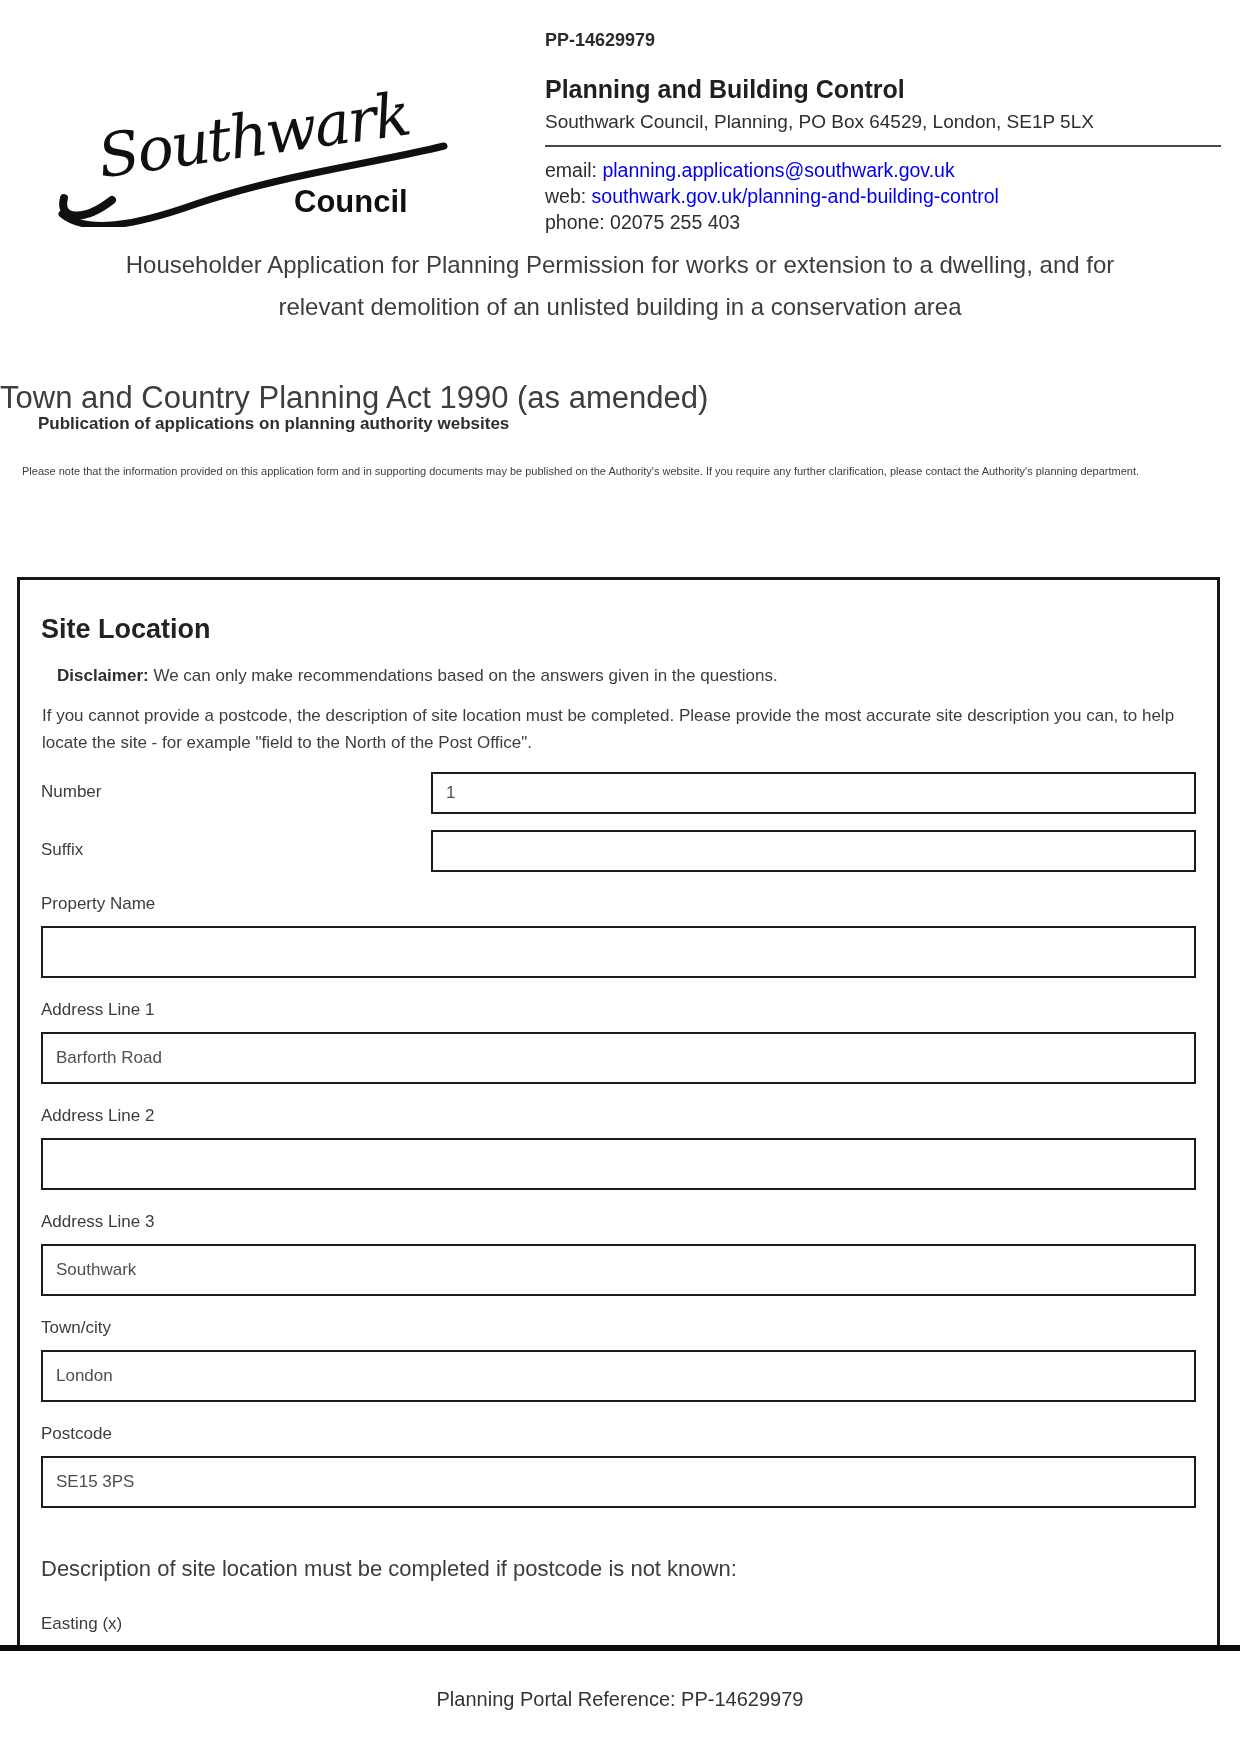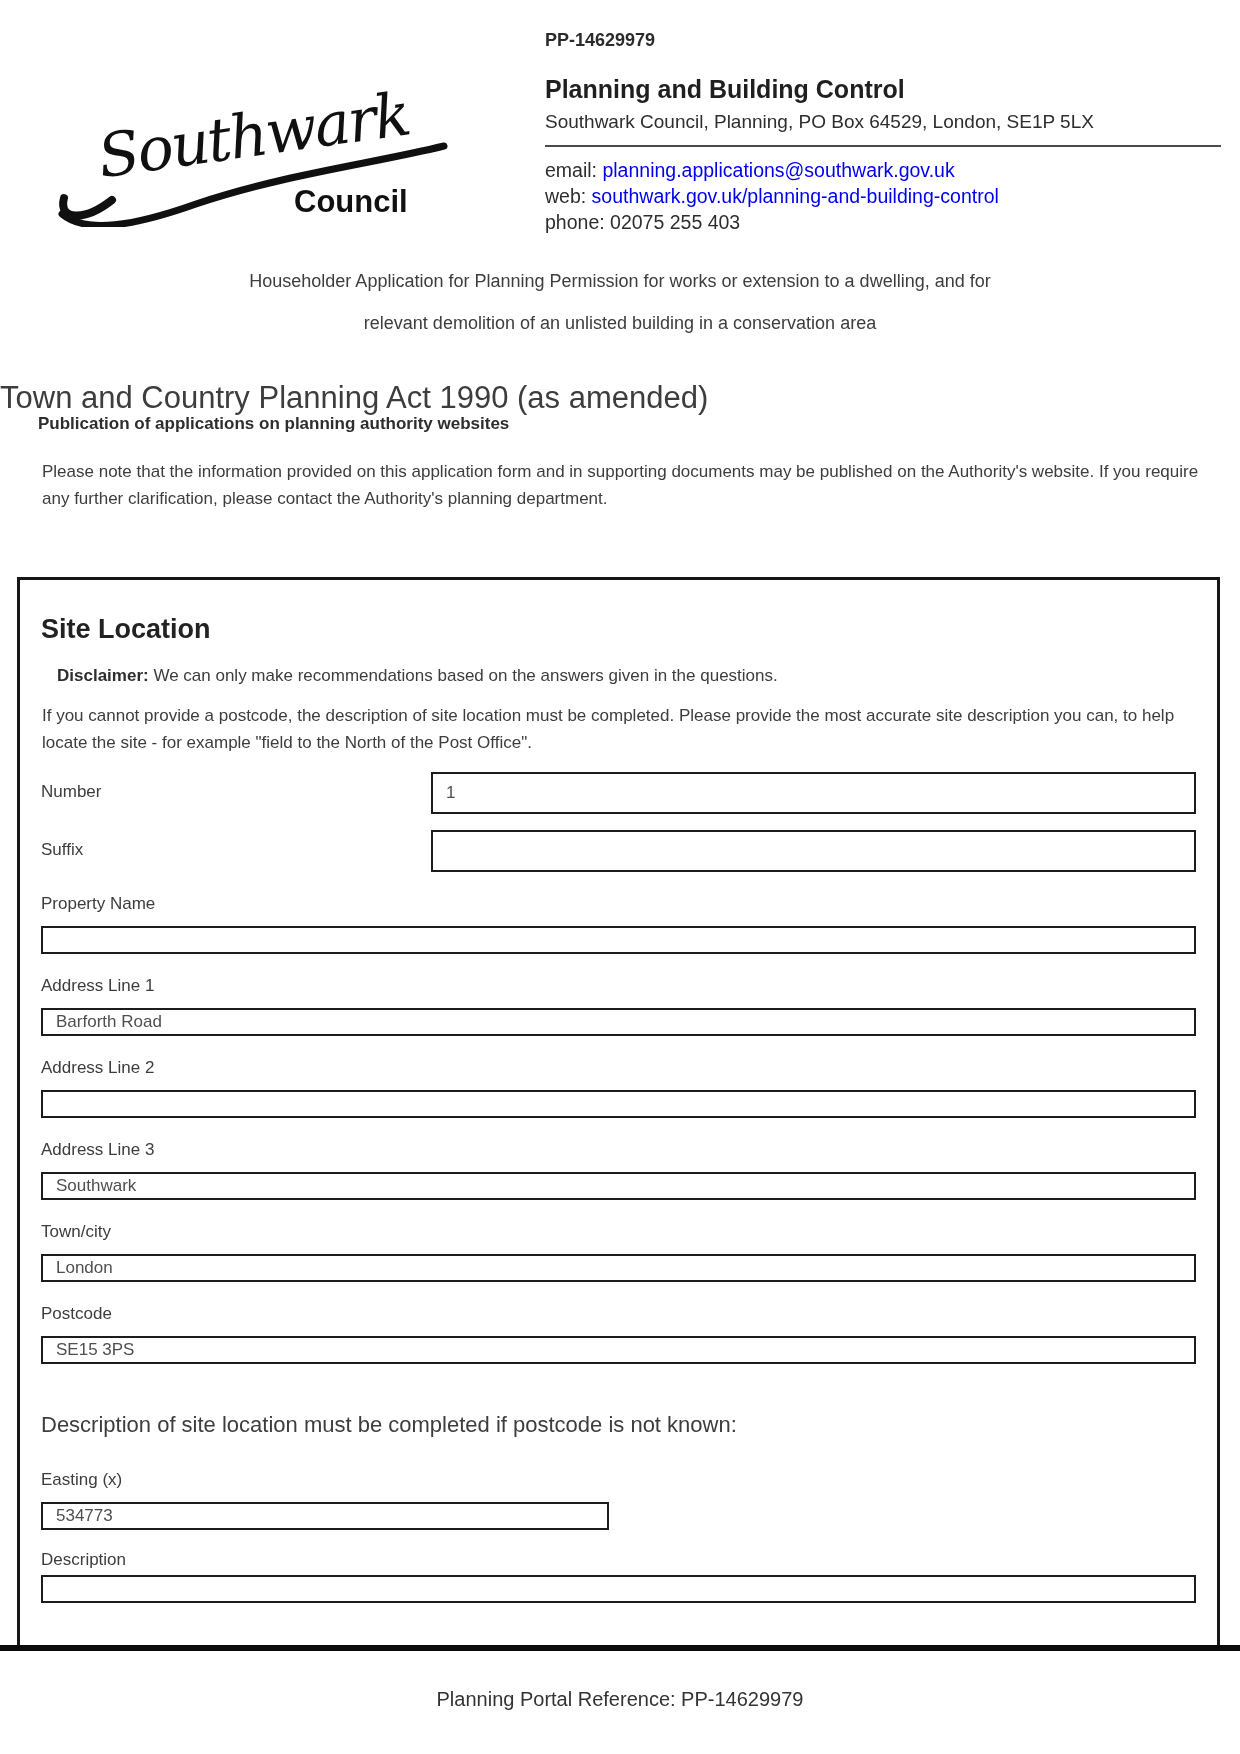"Householder Application for Planning" .main-title { font-size: 18px -> 24px; top: 260px -> 244px }
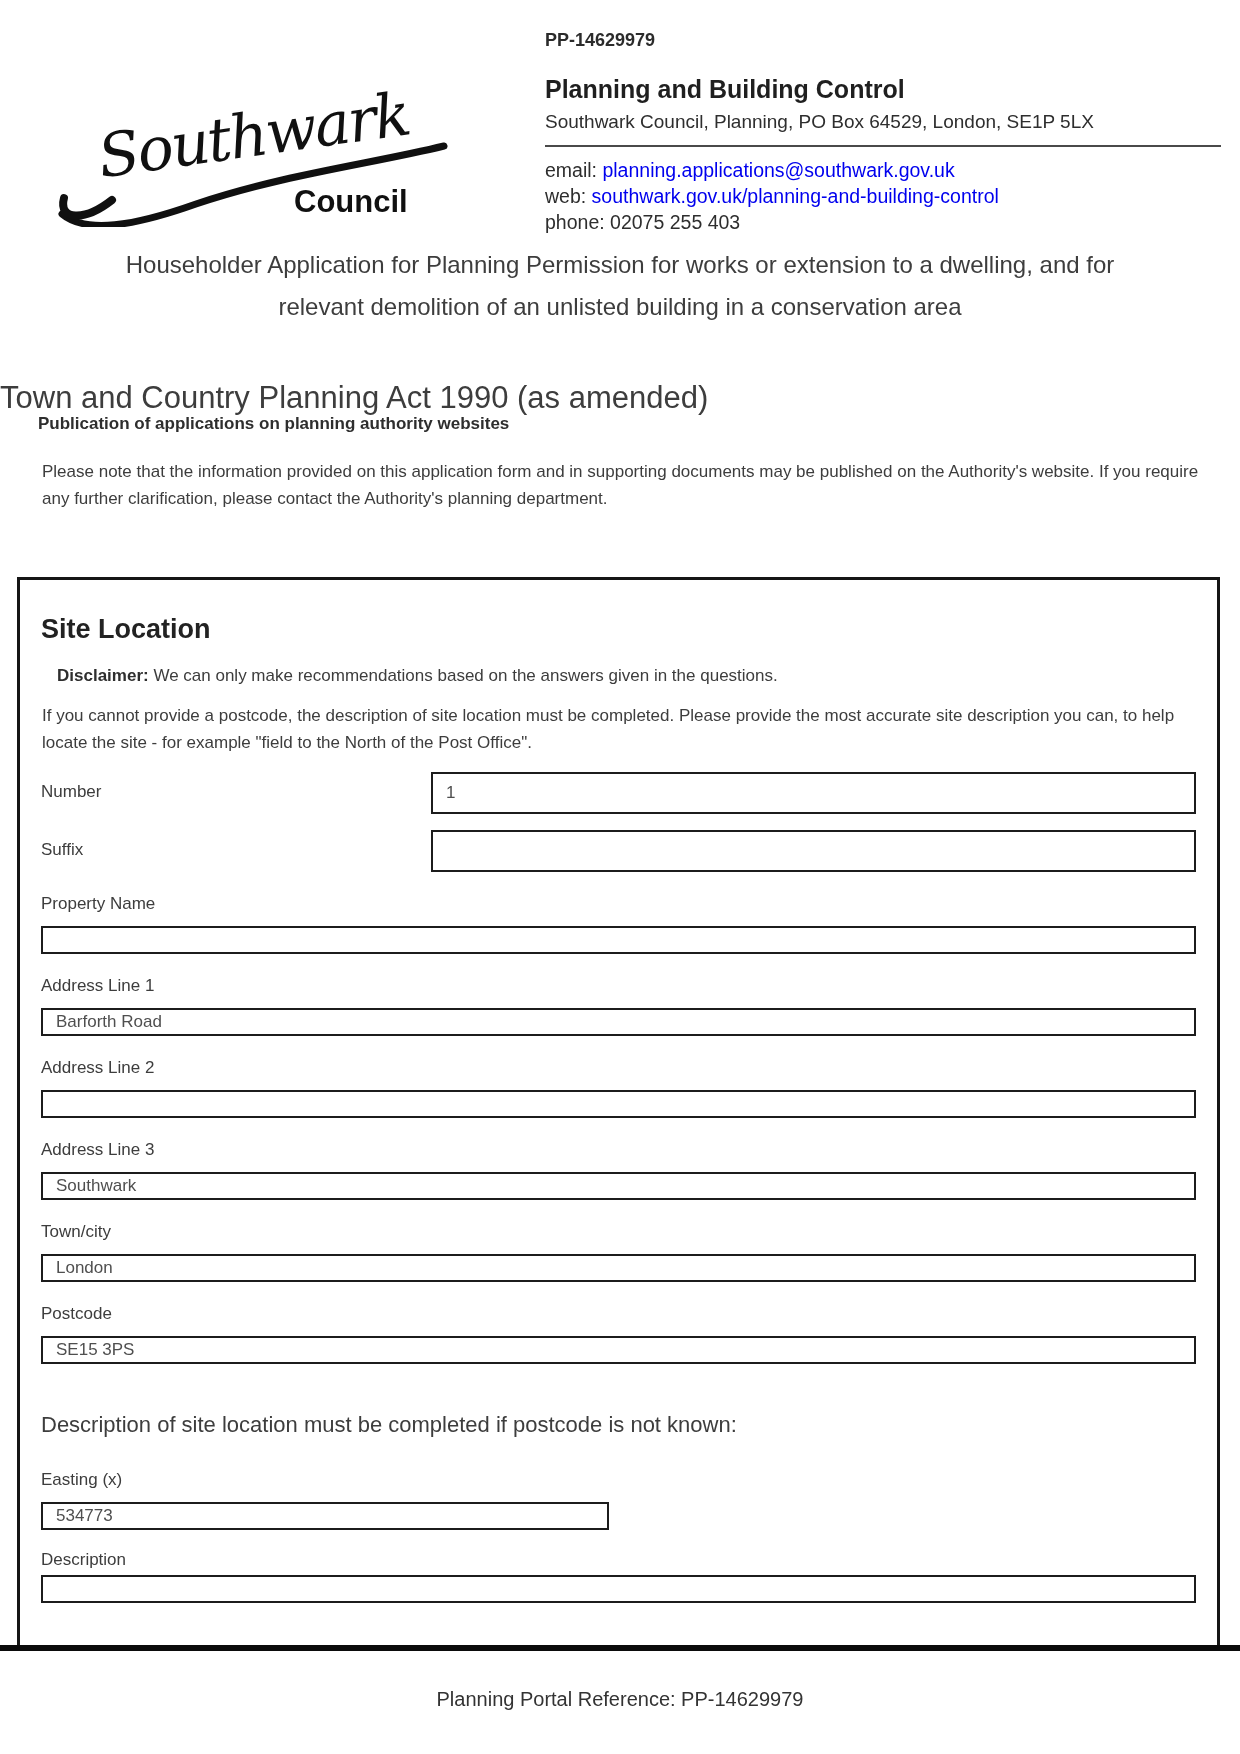"Please note that the information" .pub-note { font-size: 17px -> 11px; left: 42px -> 22px }
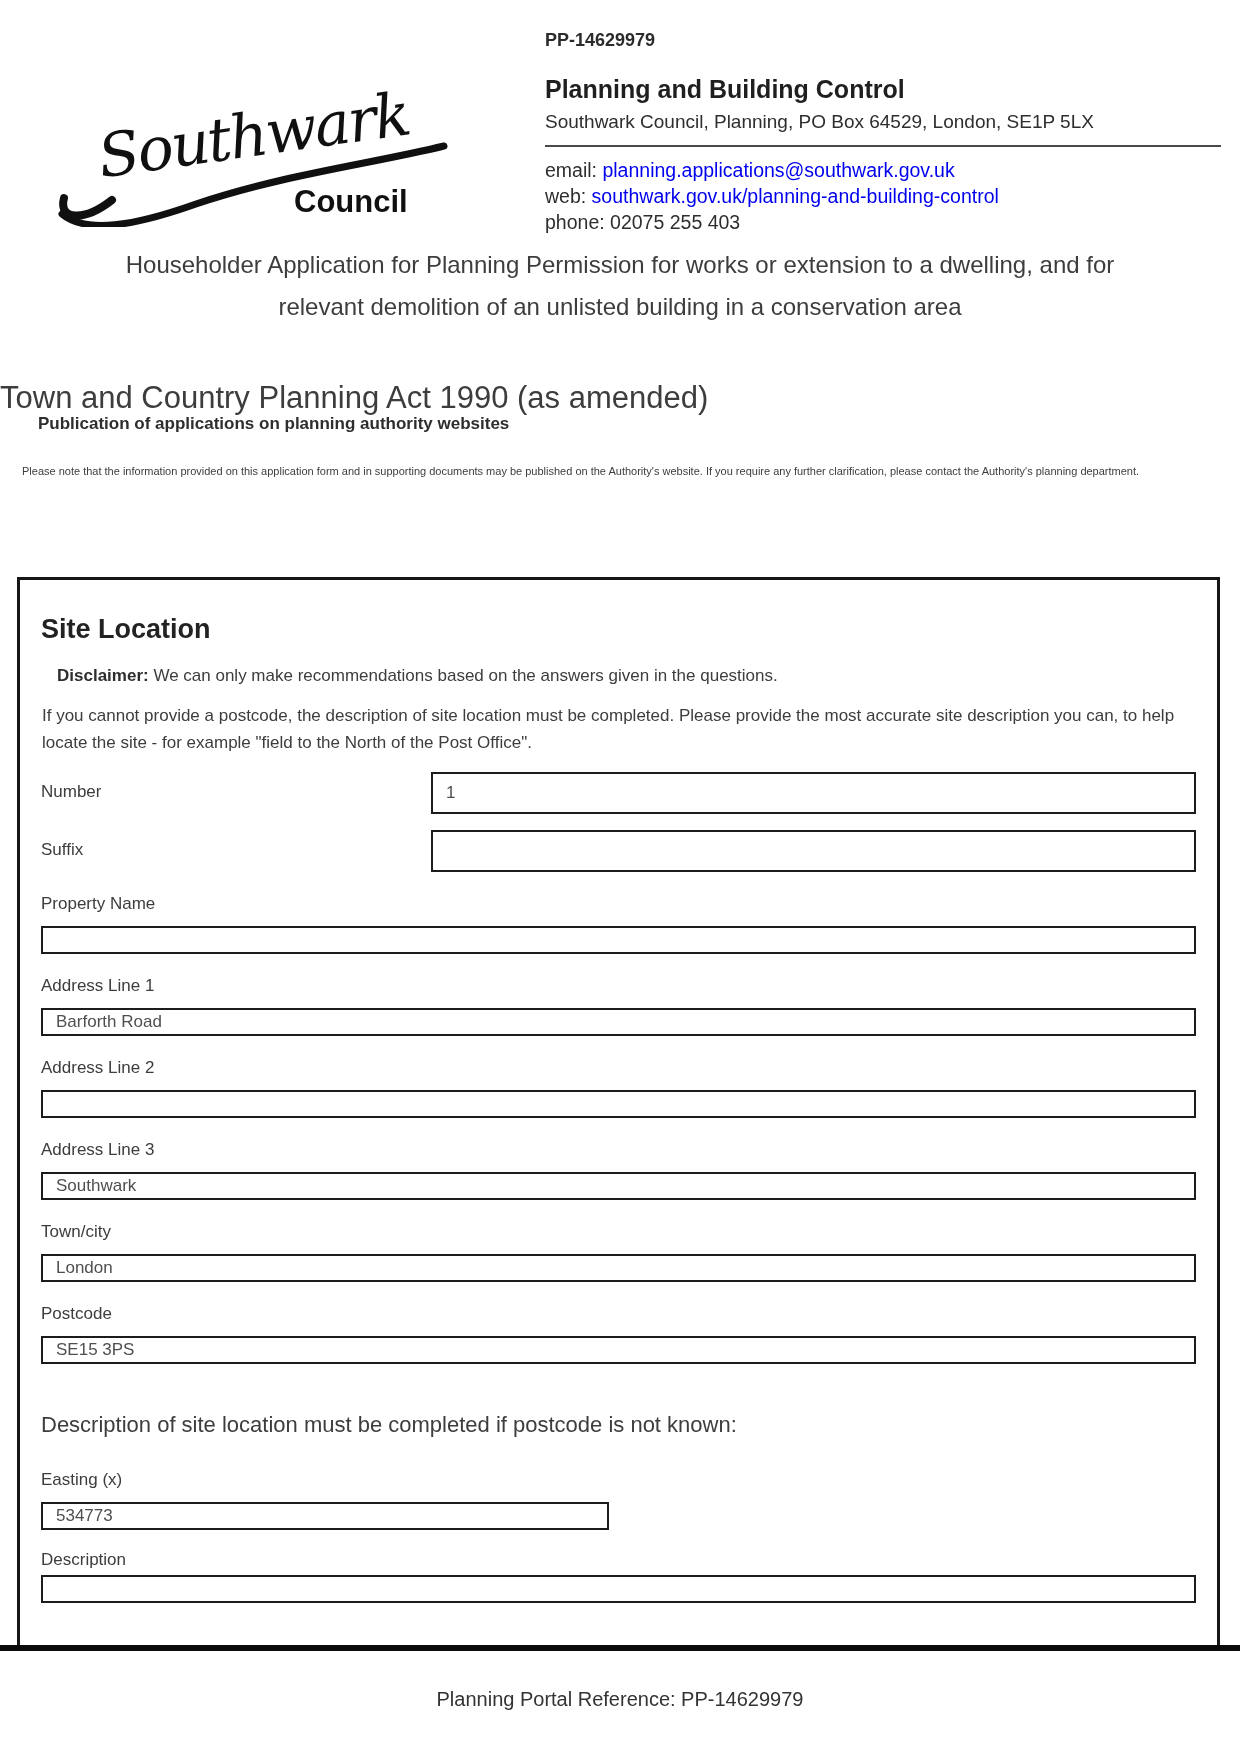"Barforth Road" .field input { height: 28px -> 52px }
